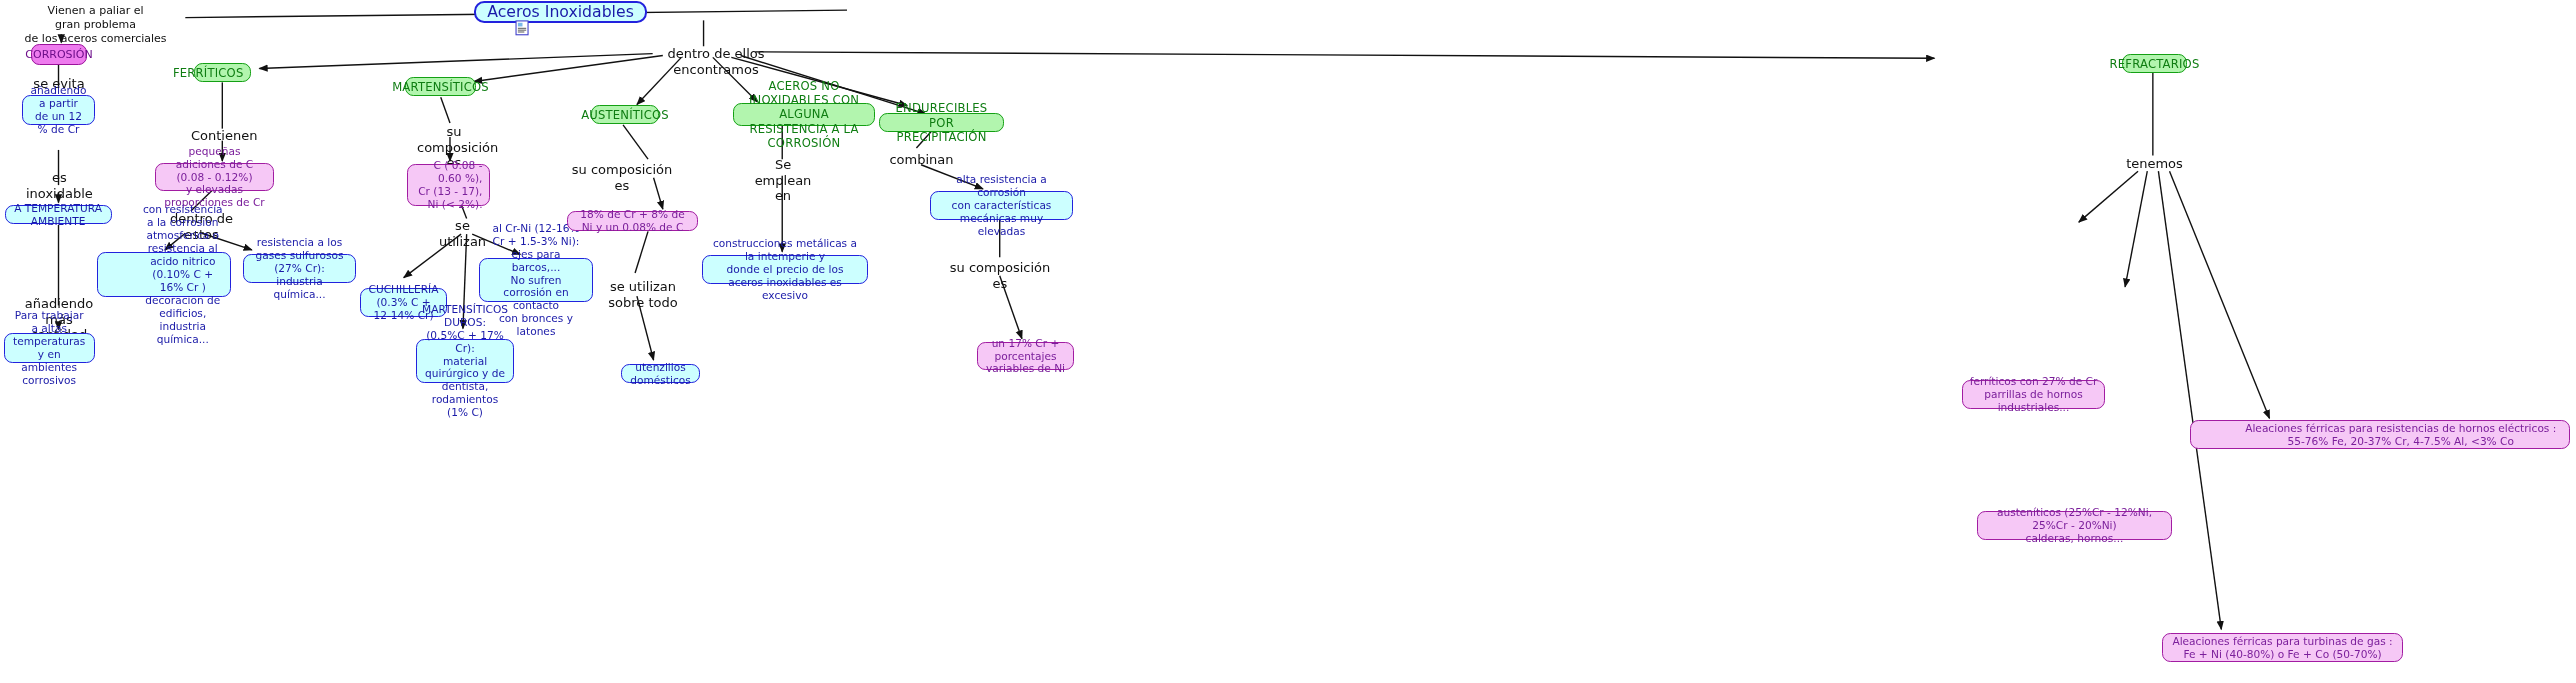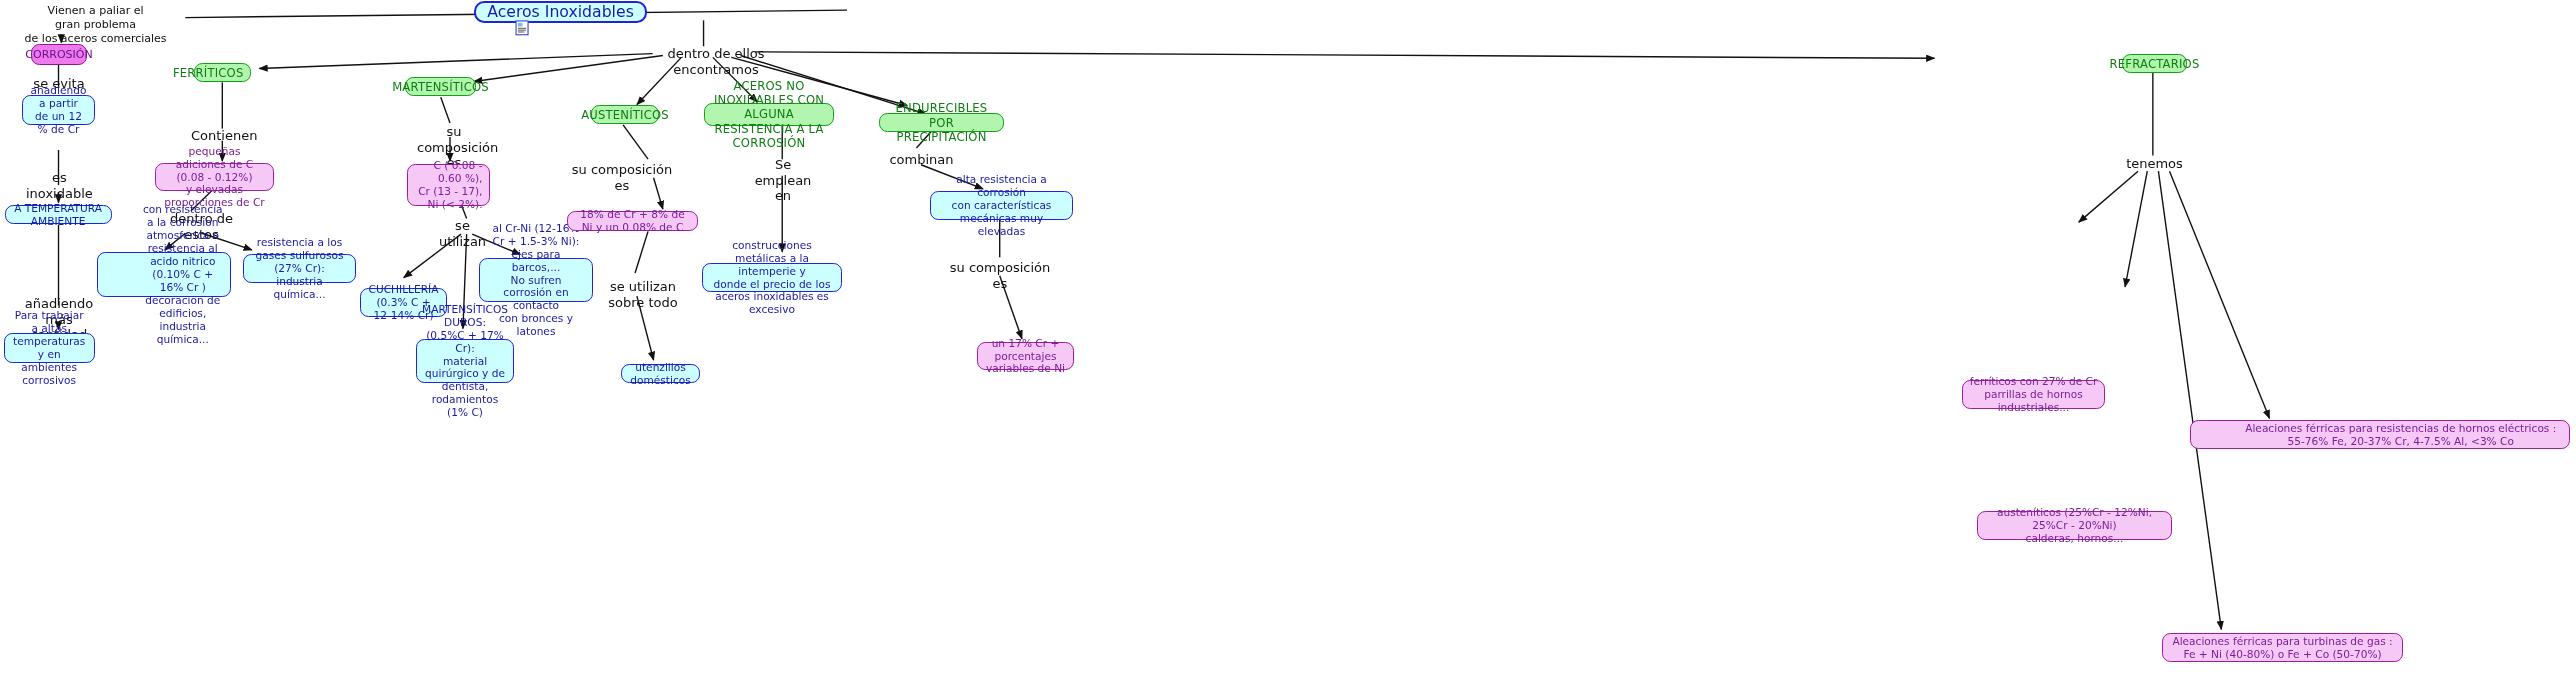"ACEROS NO INOXIDABLES CON" div.node { left: 704px -> 733px; width: 130px -> 142px }
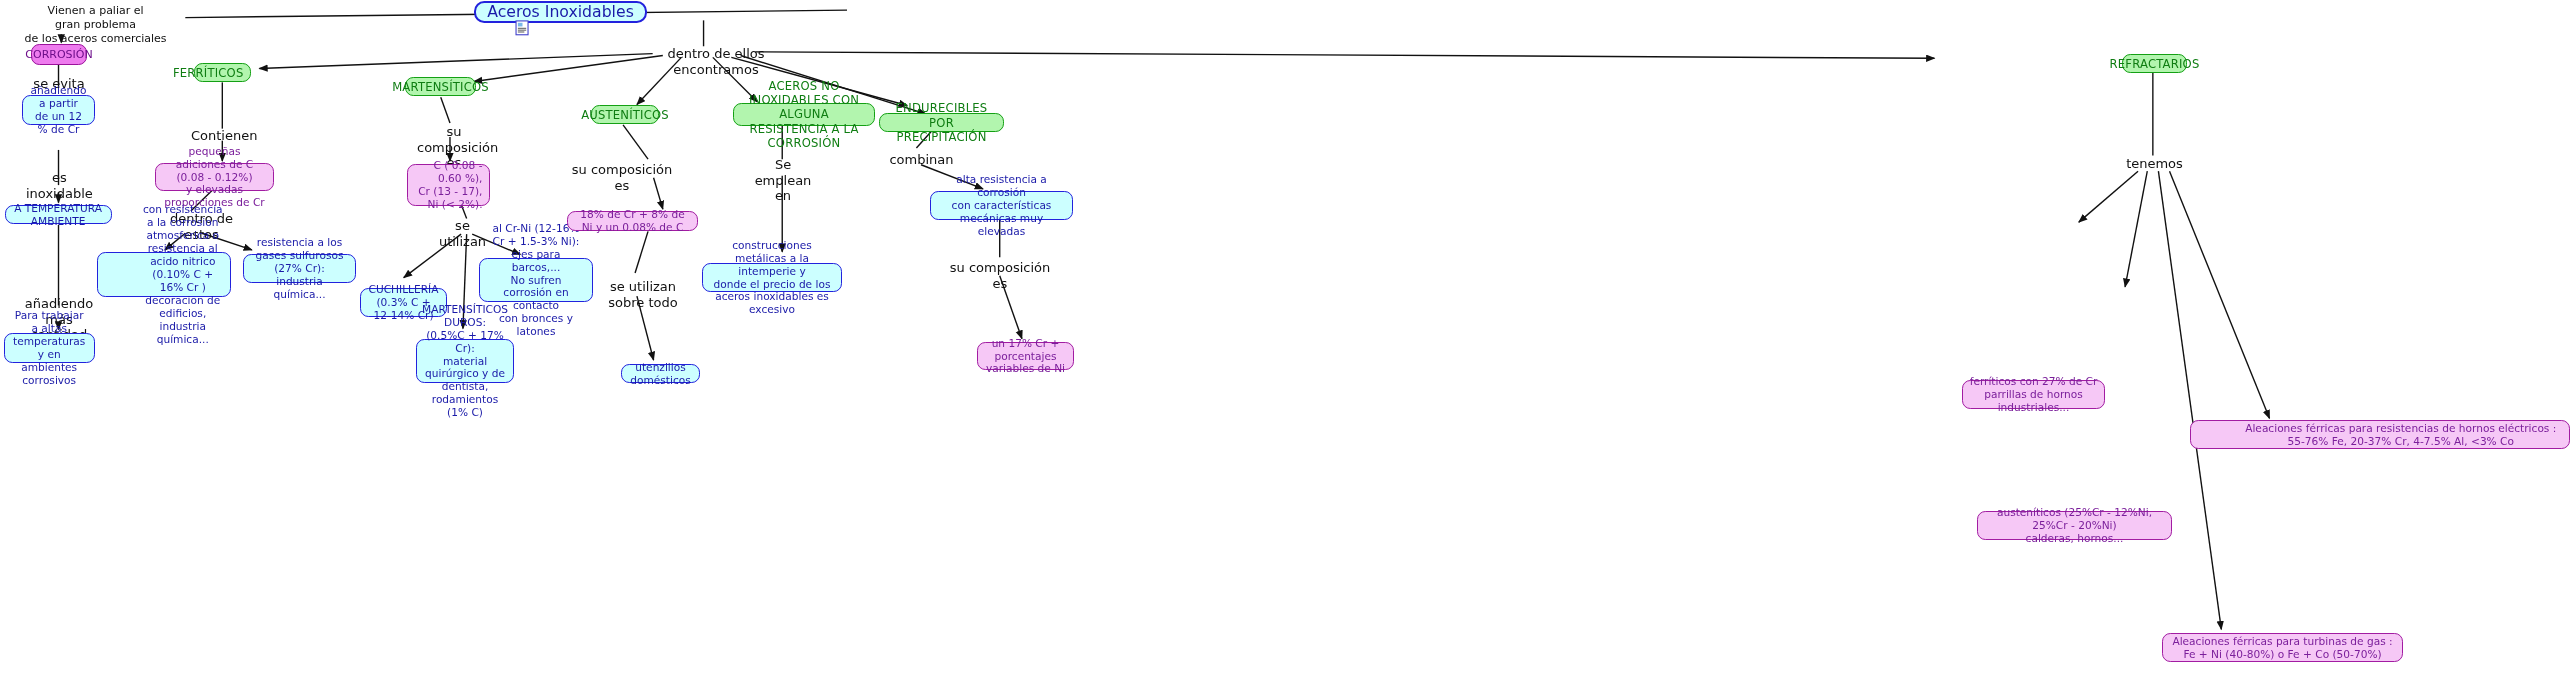"construcciones metálicas a la intemperie" div.node { margin-top: 8px -> none; width: 140px -> 166px }
